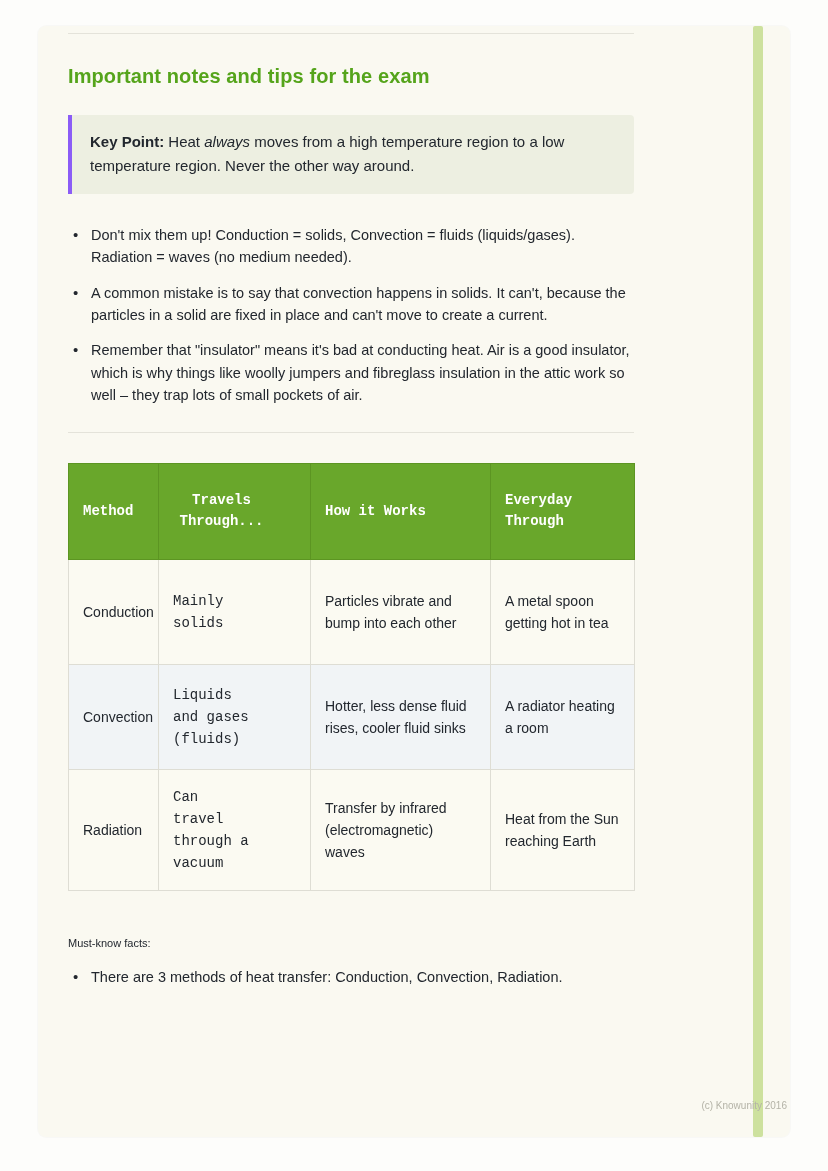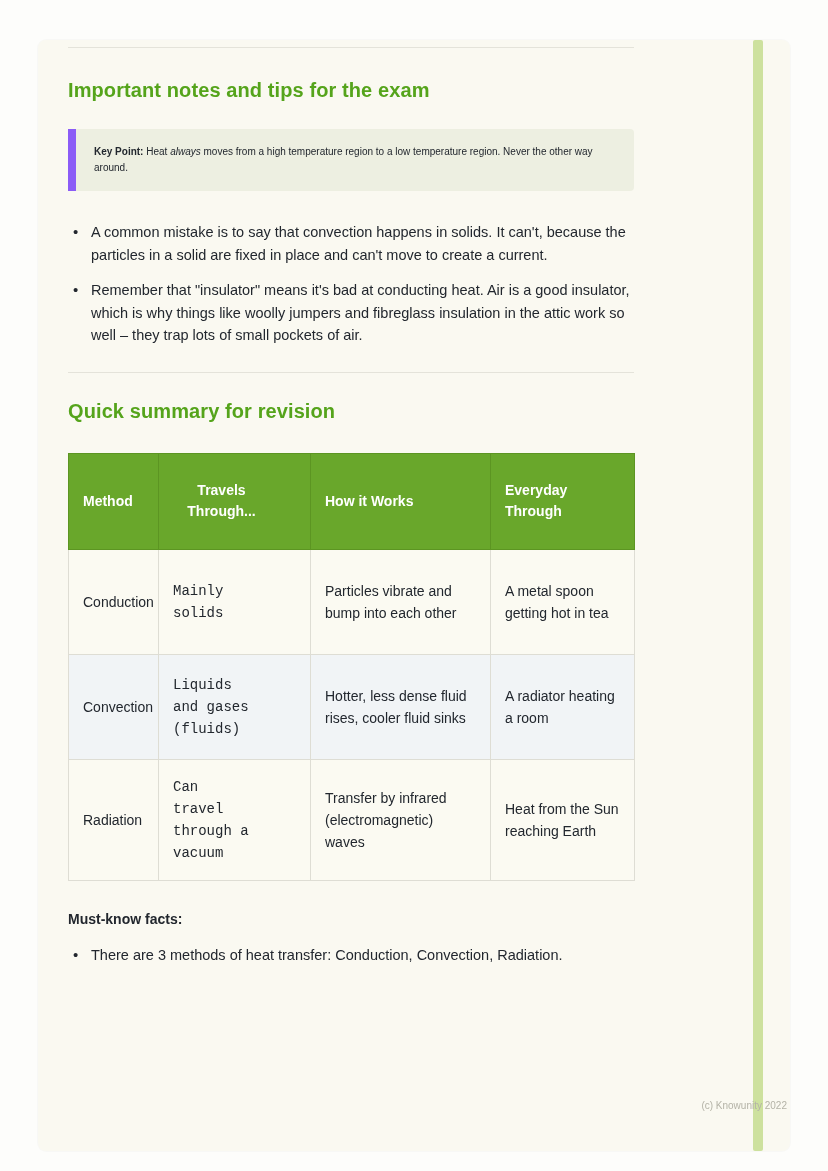"Important notes and tips for" .page-card { top: 40px -> 26px }
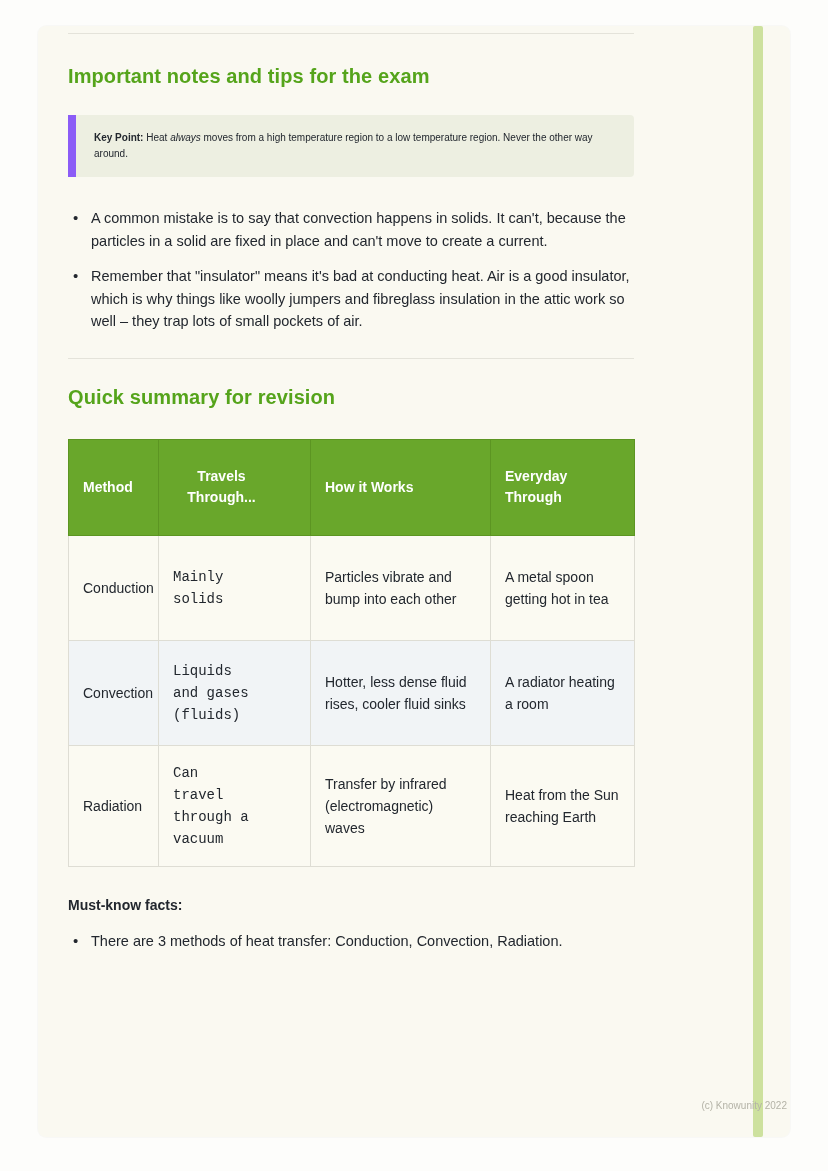"Key Point: Heat always moves" .callout { border-left: 8px solid #8b5cf6 -> 4px solid #8b5cf6; font-size: 10px -> 15px }
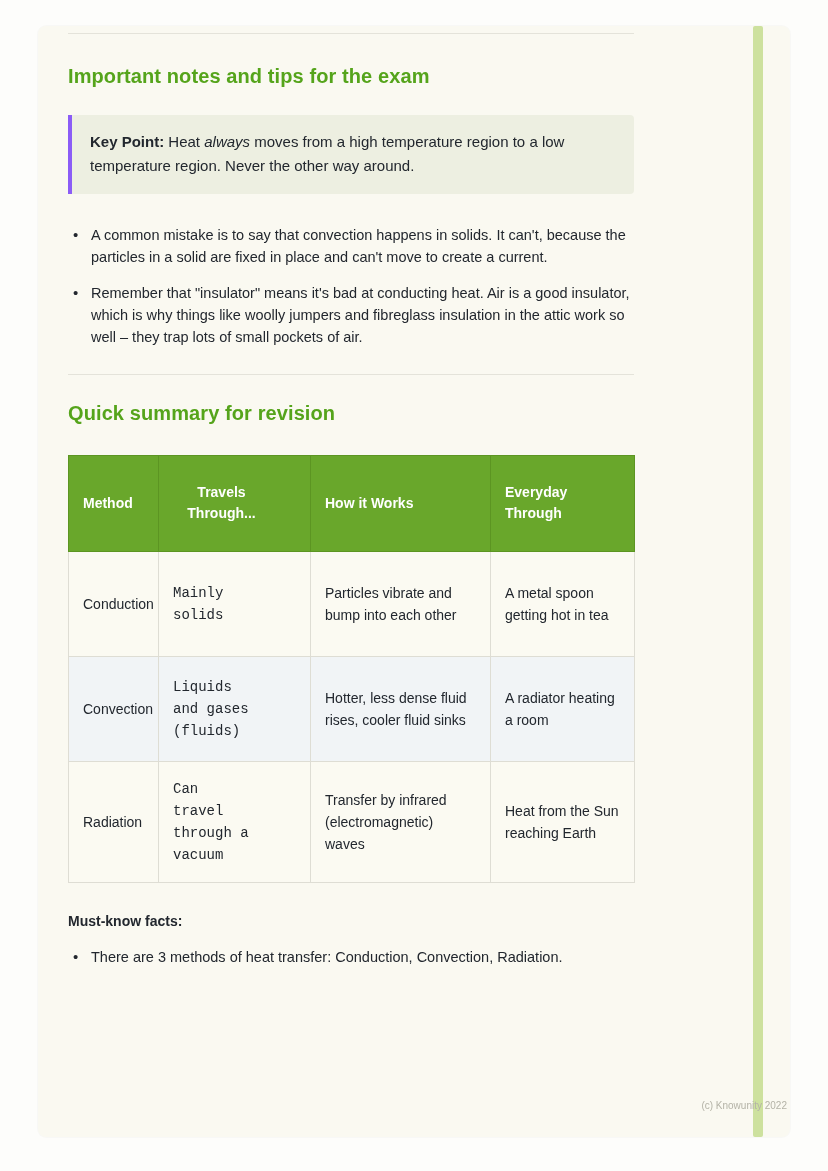"Don't mix them up! Conduction" li { html: none -> <li>Don't mix them up! Conduction = solids, Convection = fluids (liquids/gases). Radiation = waves (no medium needed).</li> }
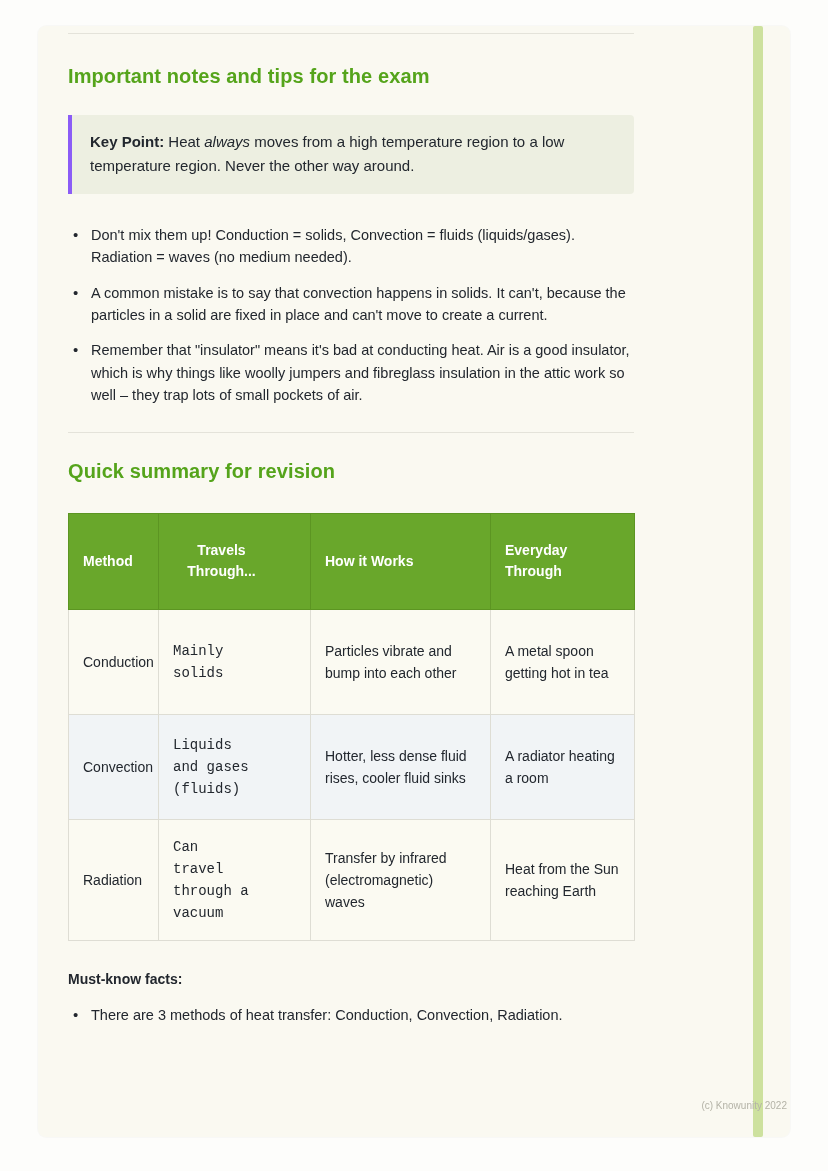"Quick summary for revision" h1.summary-title { html: <h1>Quick summary for revision</h1> -> none }
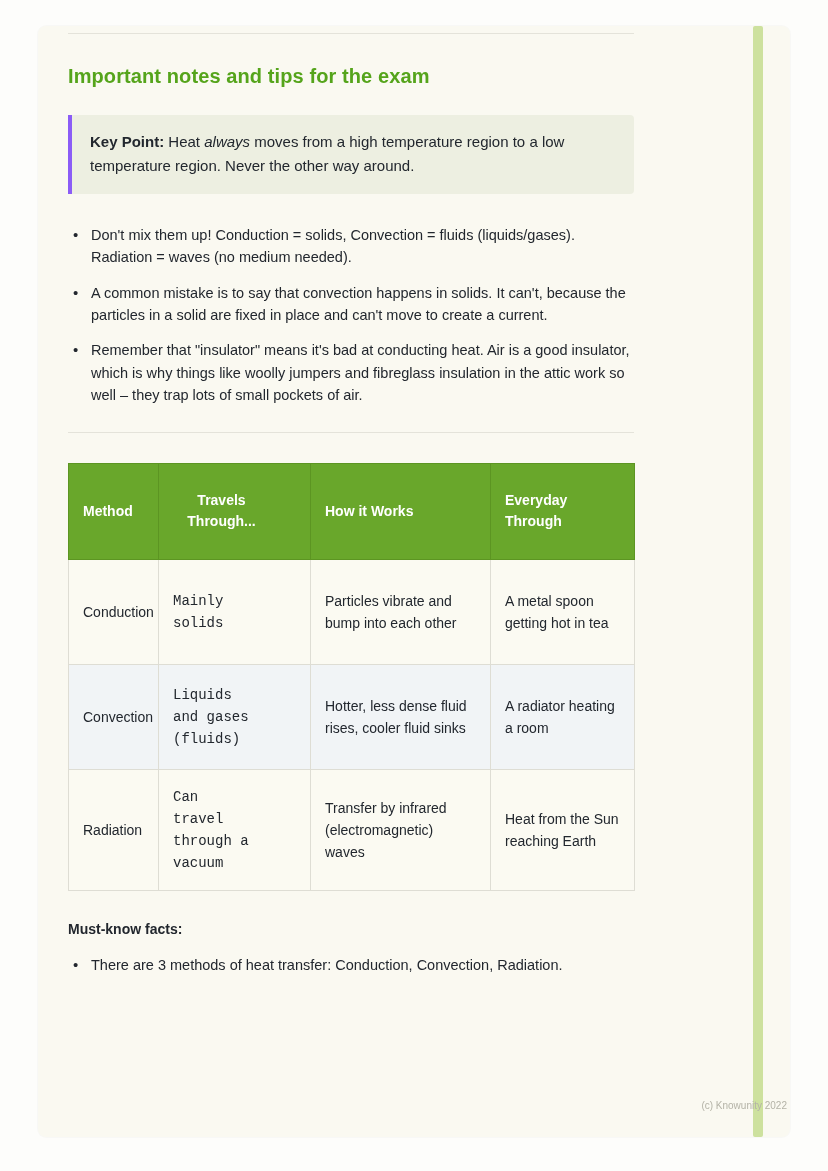"Method" tr.header-row { font-family: none -> Liberation Mono, monospace }
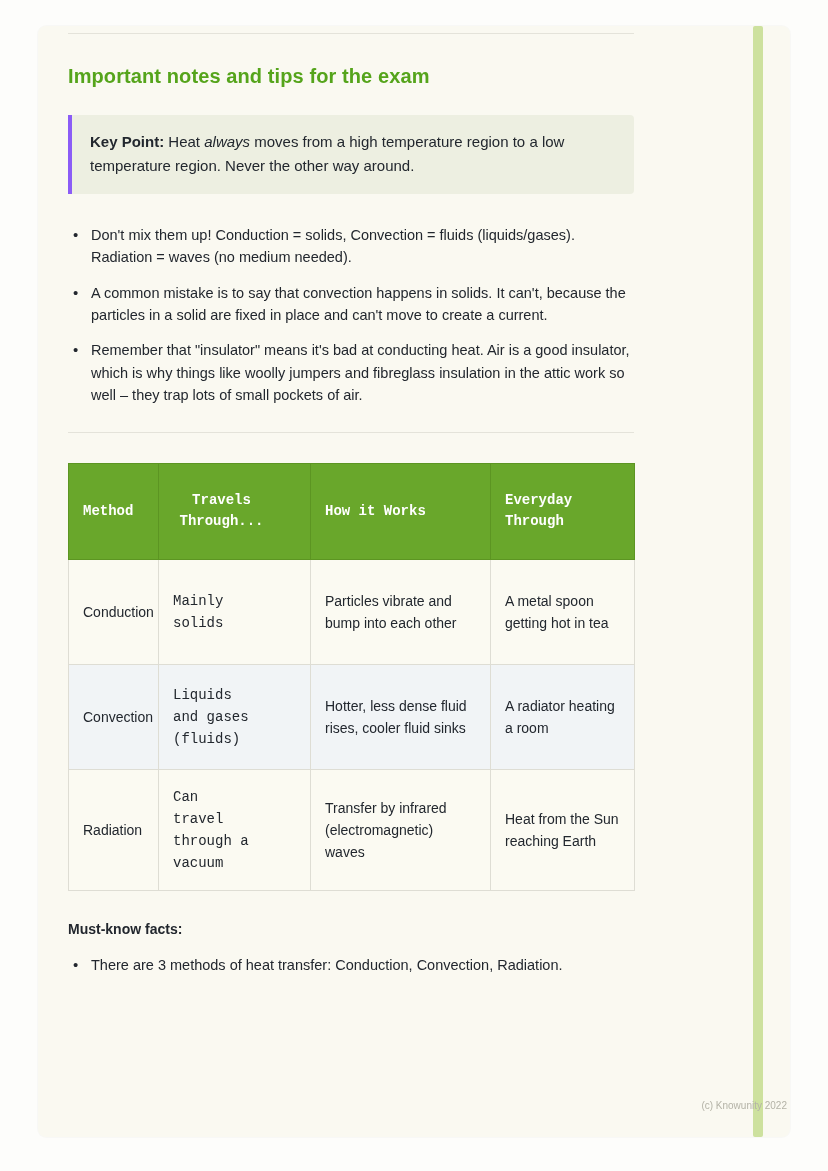"Must-know facts:" .facts-title { font-size: 14px -> 11px; font-weight: bold -> normal; margin-top: 30px -> 46px }
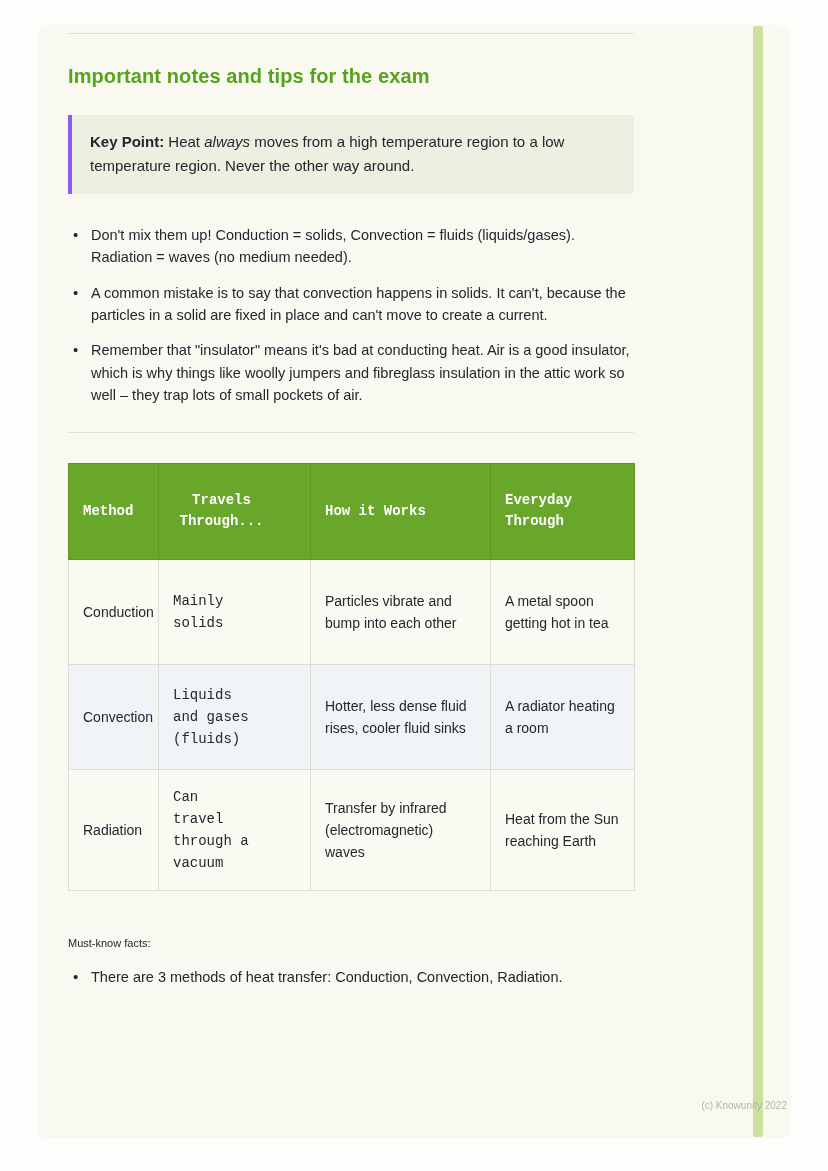"(c) Knowunity 2022" div.watermark { text: 2022 -> 2016 }
